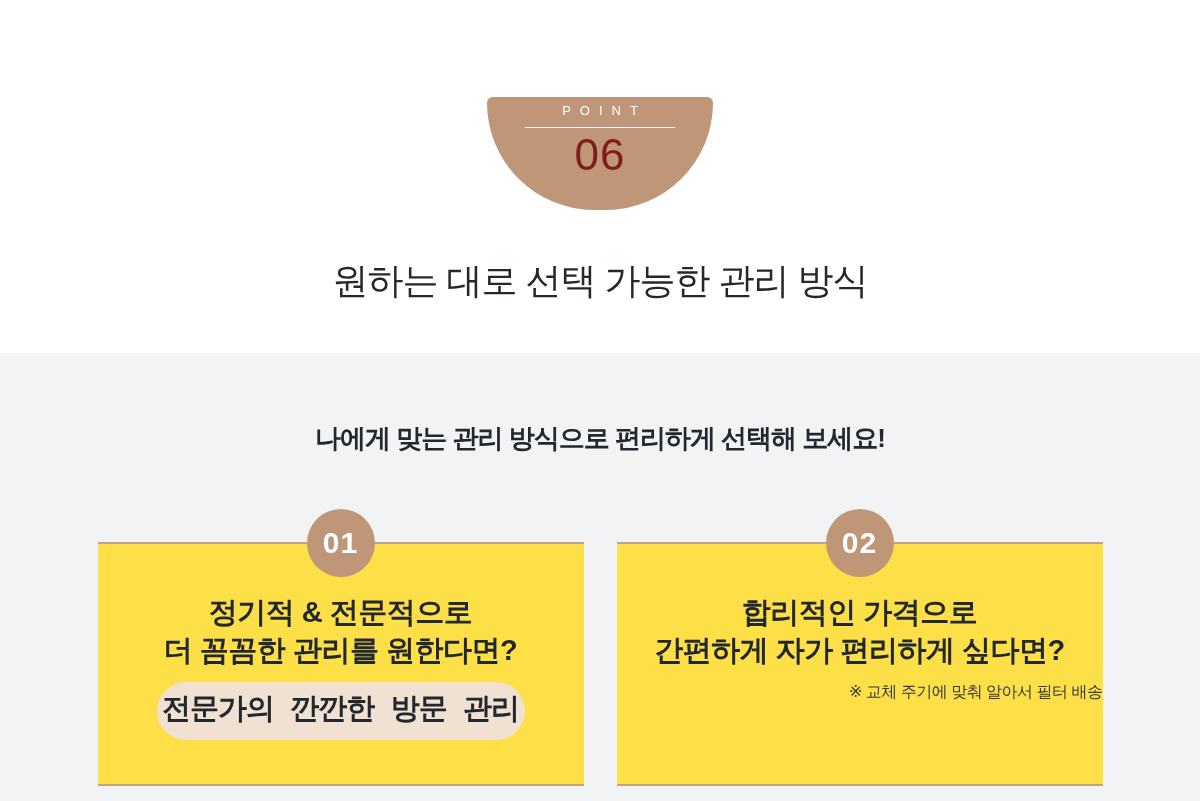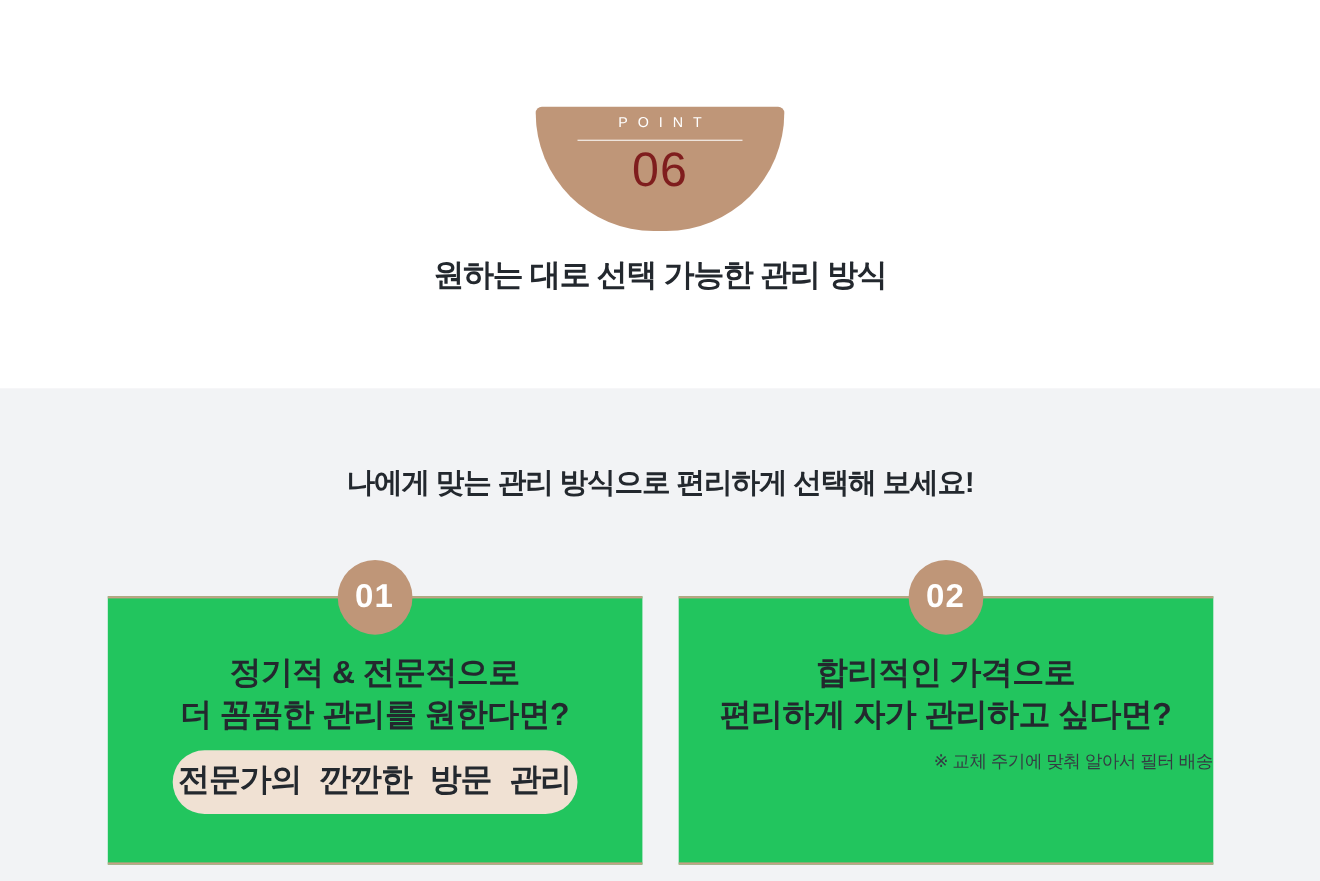"원하는 대로 선택 가능한 관리" .page-title { font-size: 28px -> 36px; font-weight: 700 -> 400; top: 79px -> 110px }
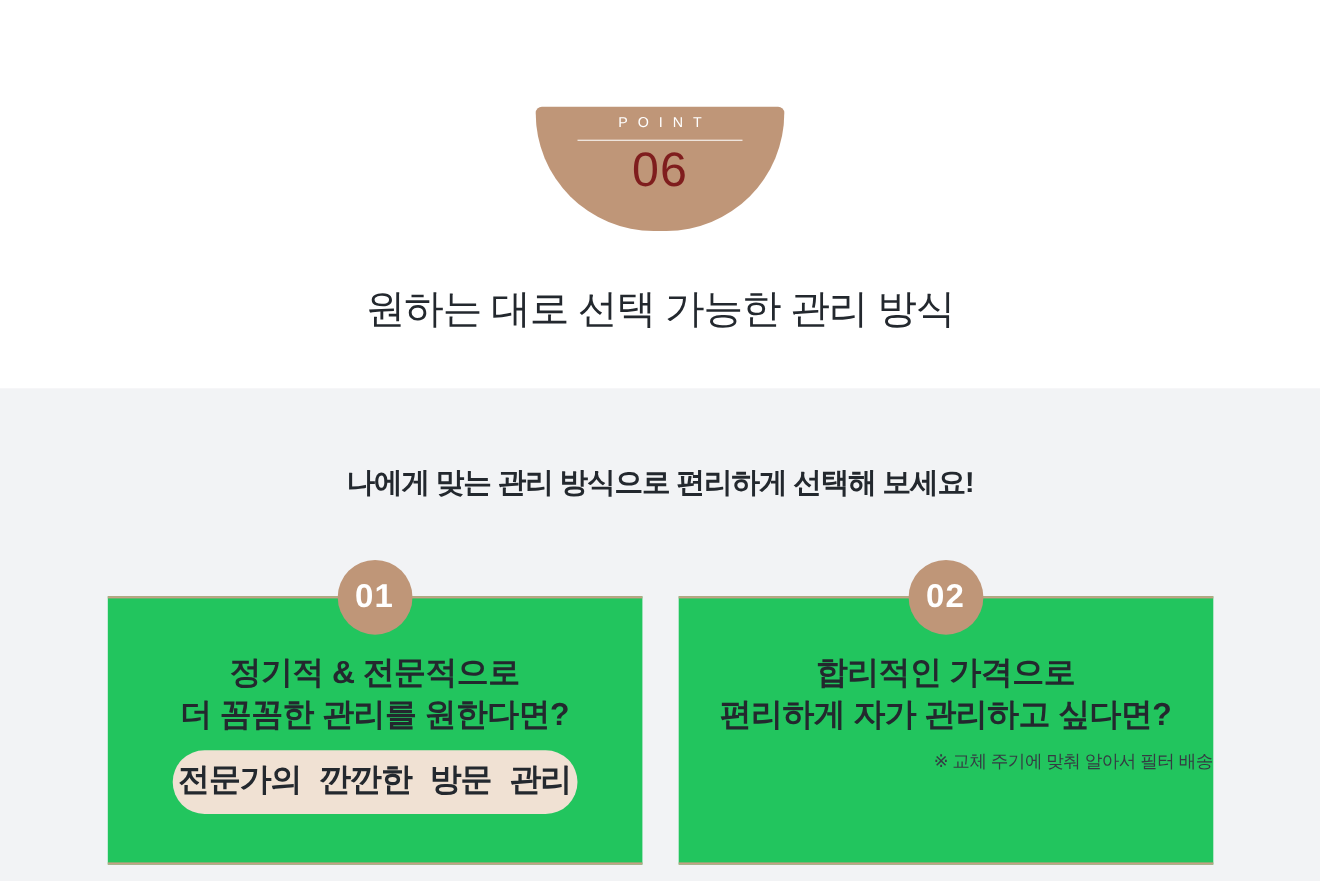"01" .care-card { background: #22c55e -> #fde047 }
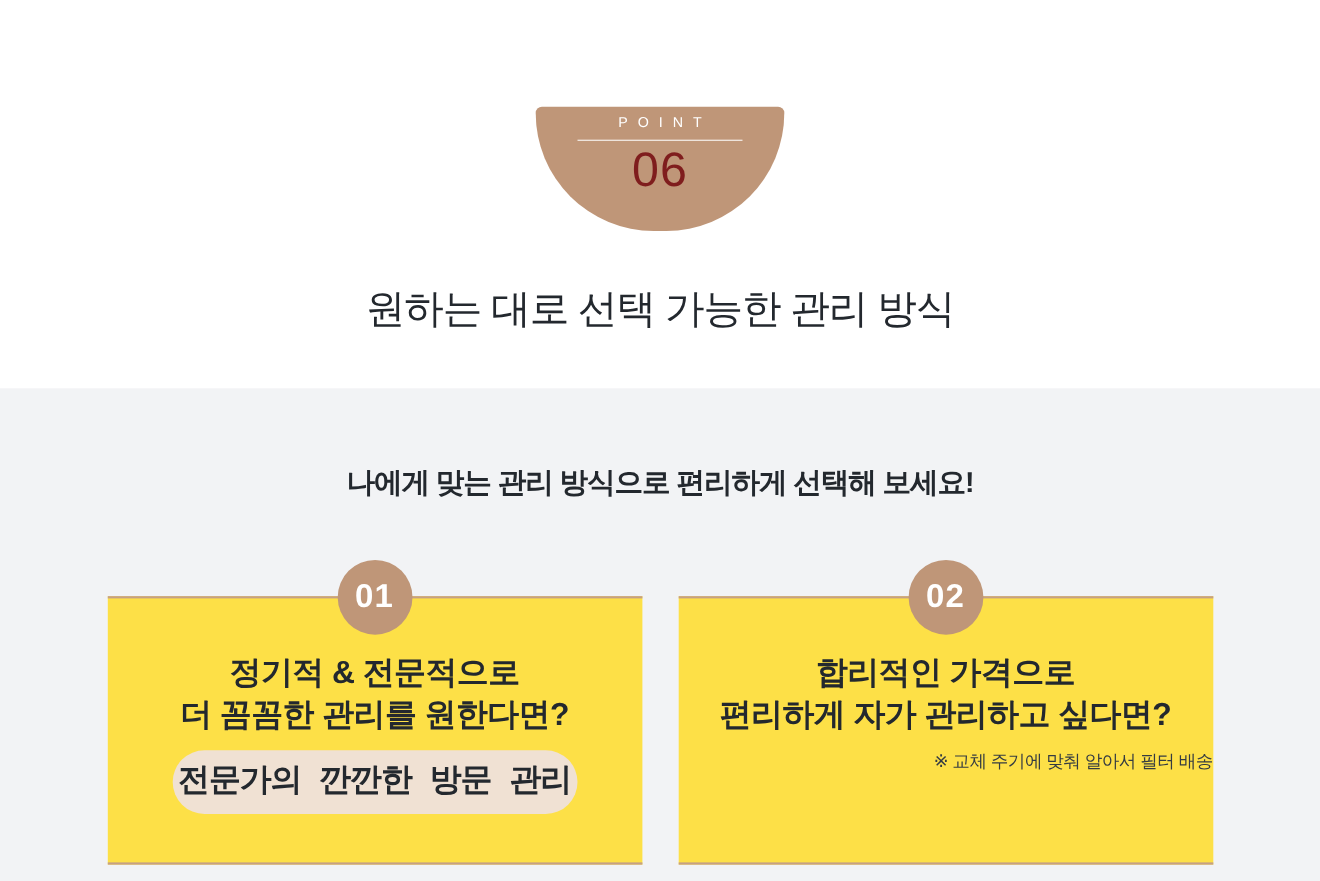"편리하게 자가 관리하고 싶다면?" div.card-desc-line { text: 편리하게 자가 관리하고 -> 간편하게 자가 편리하게 }
